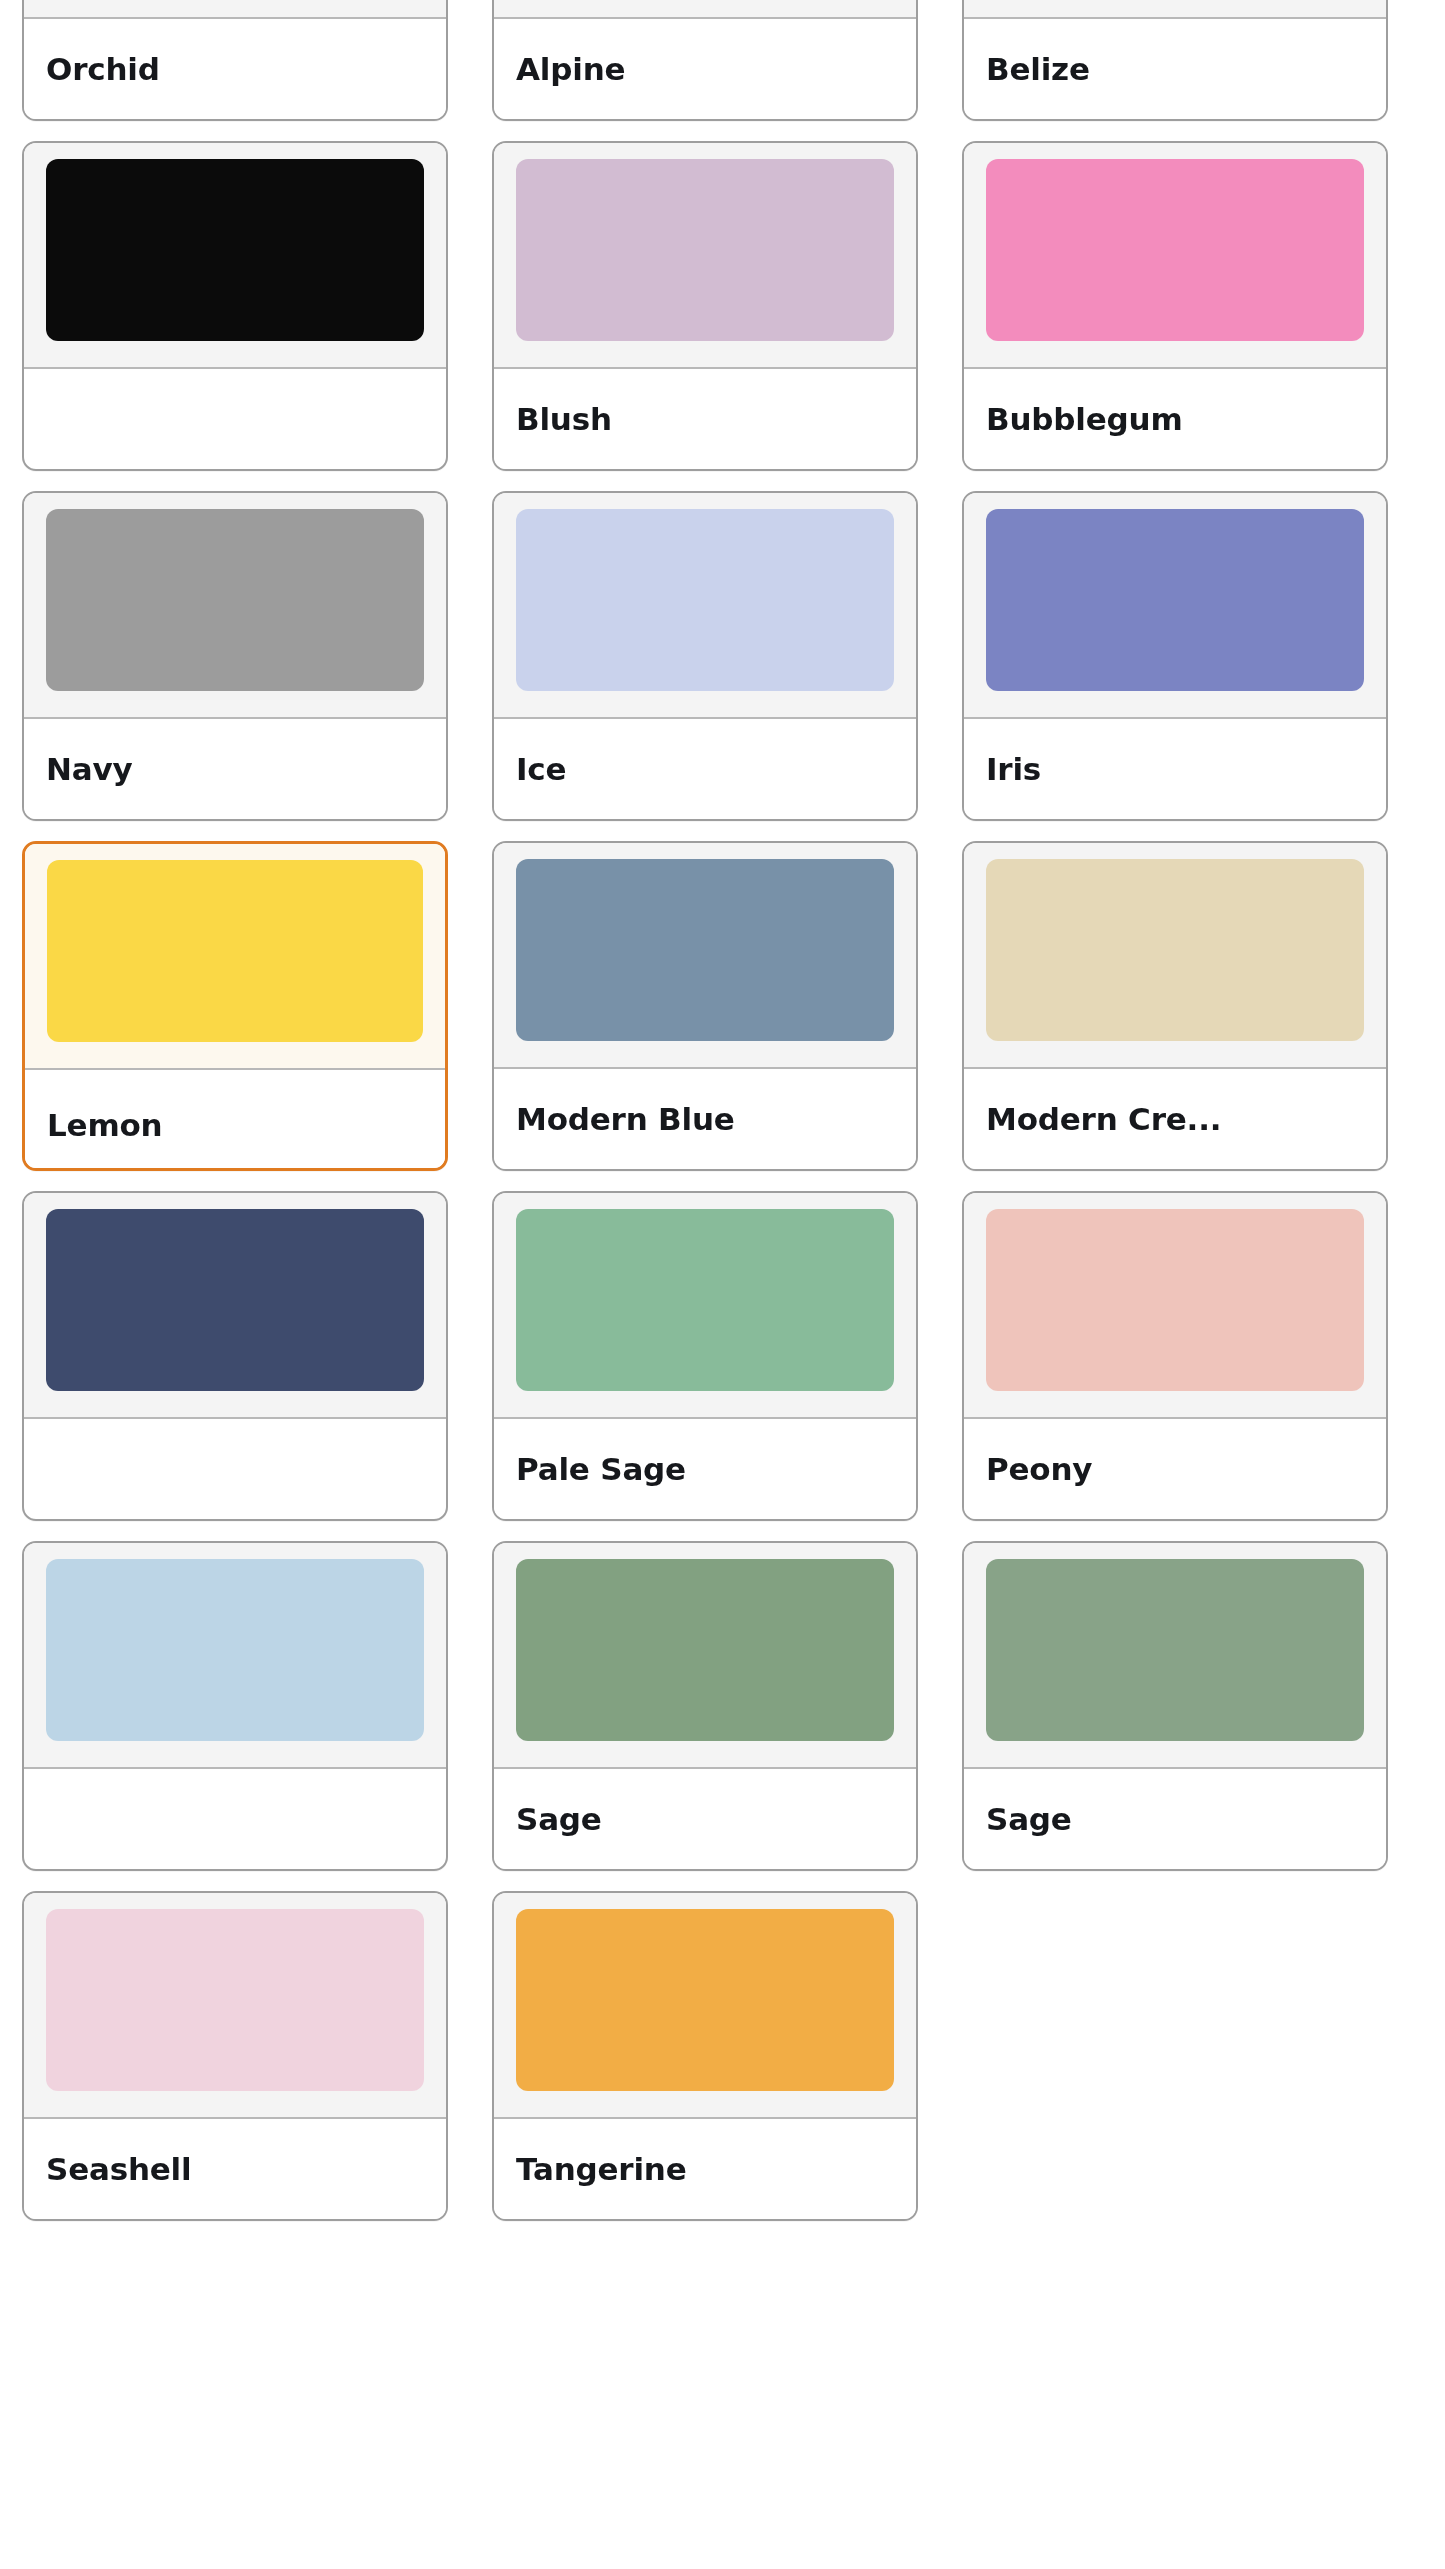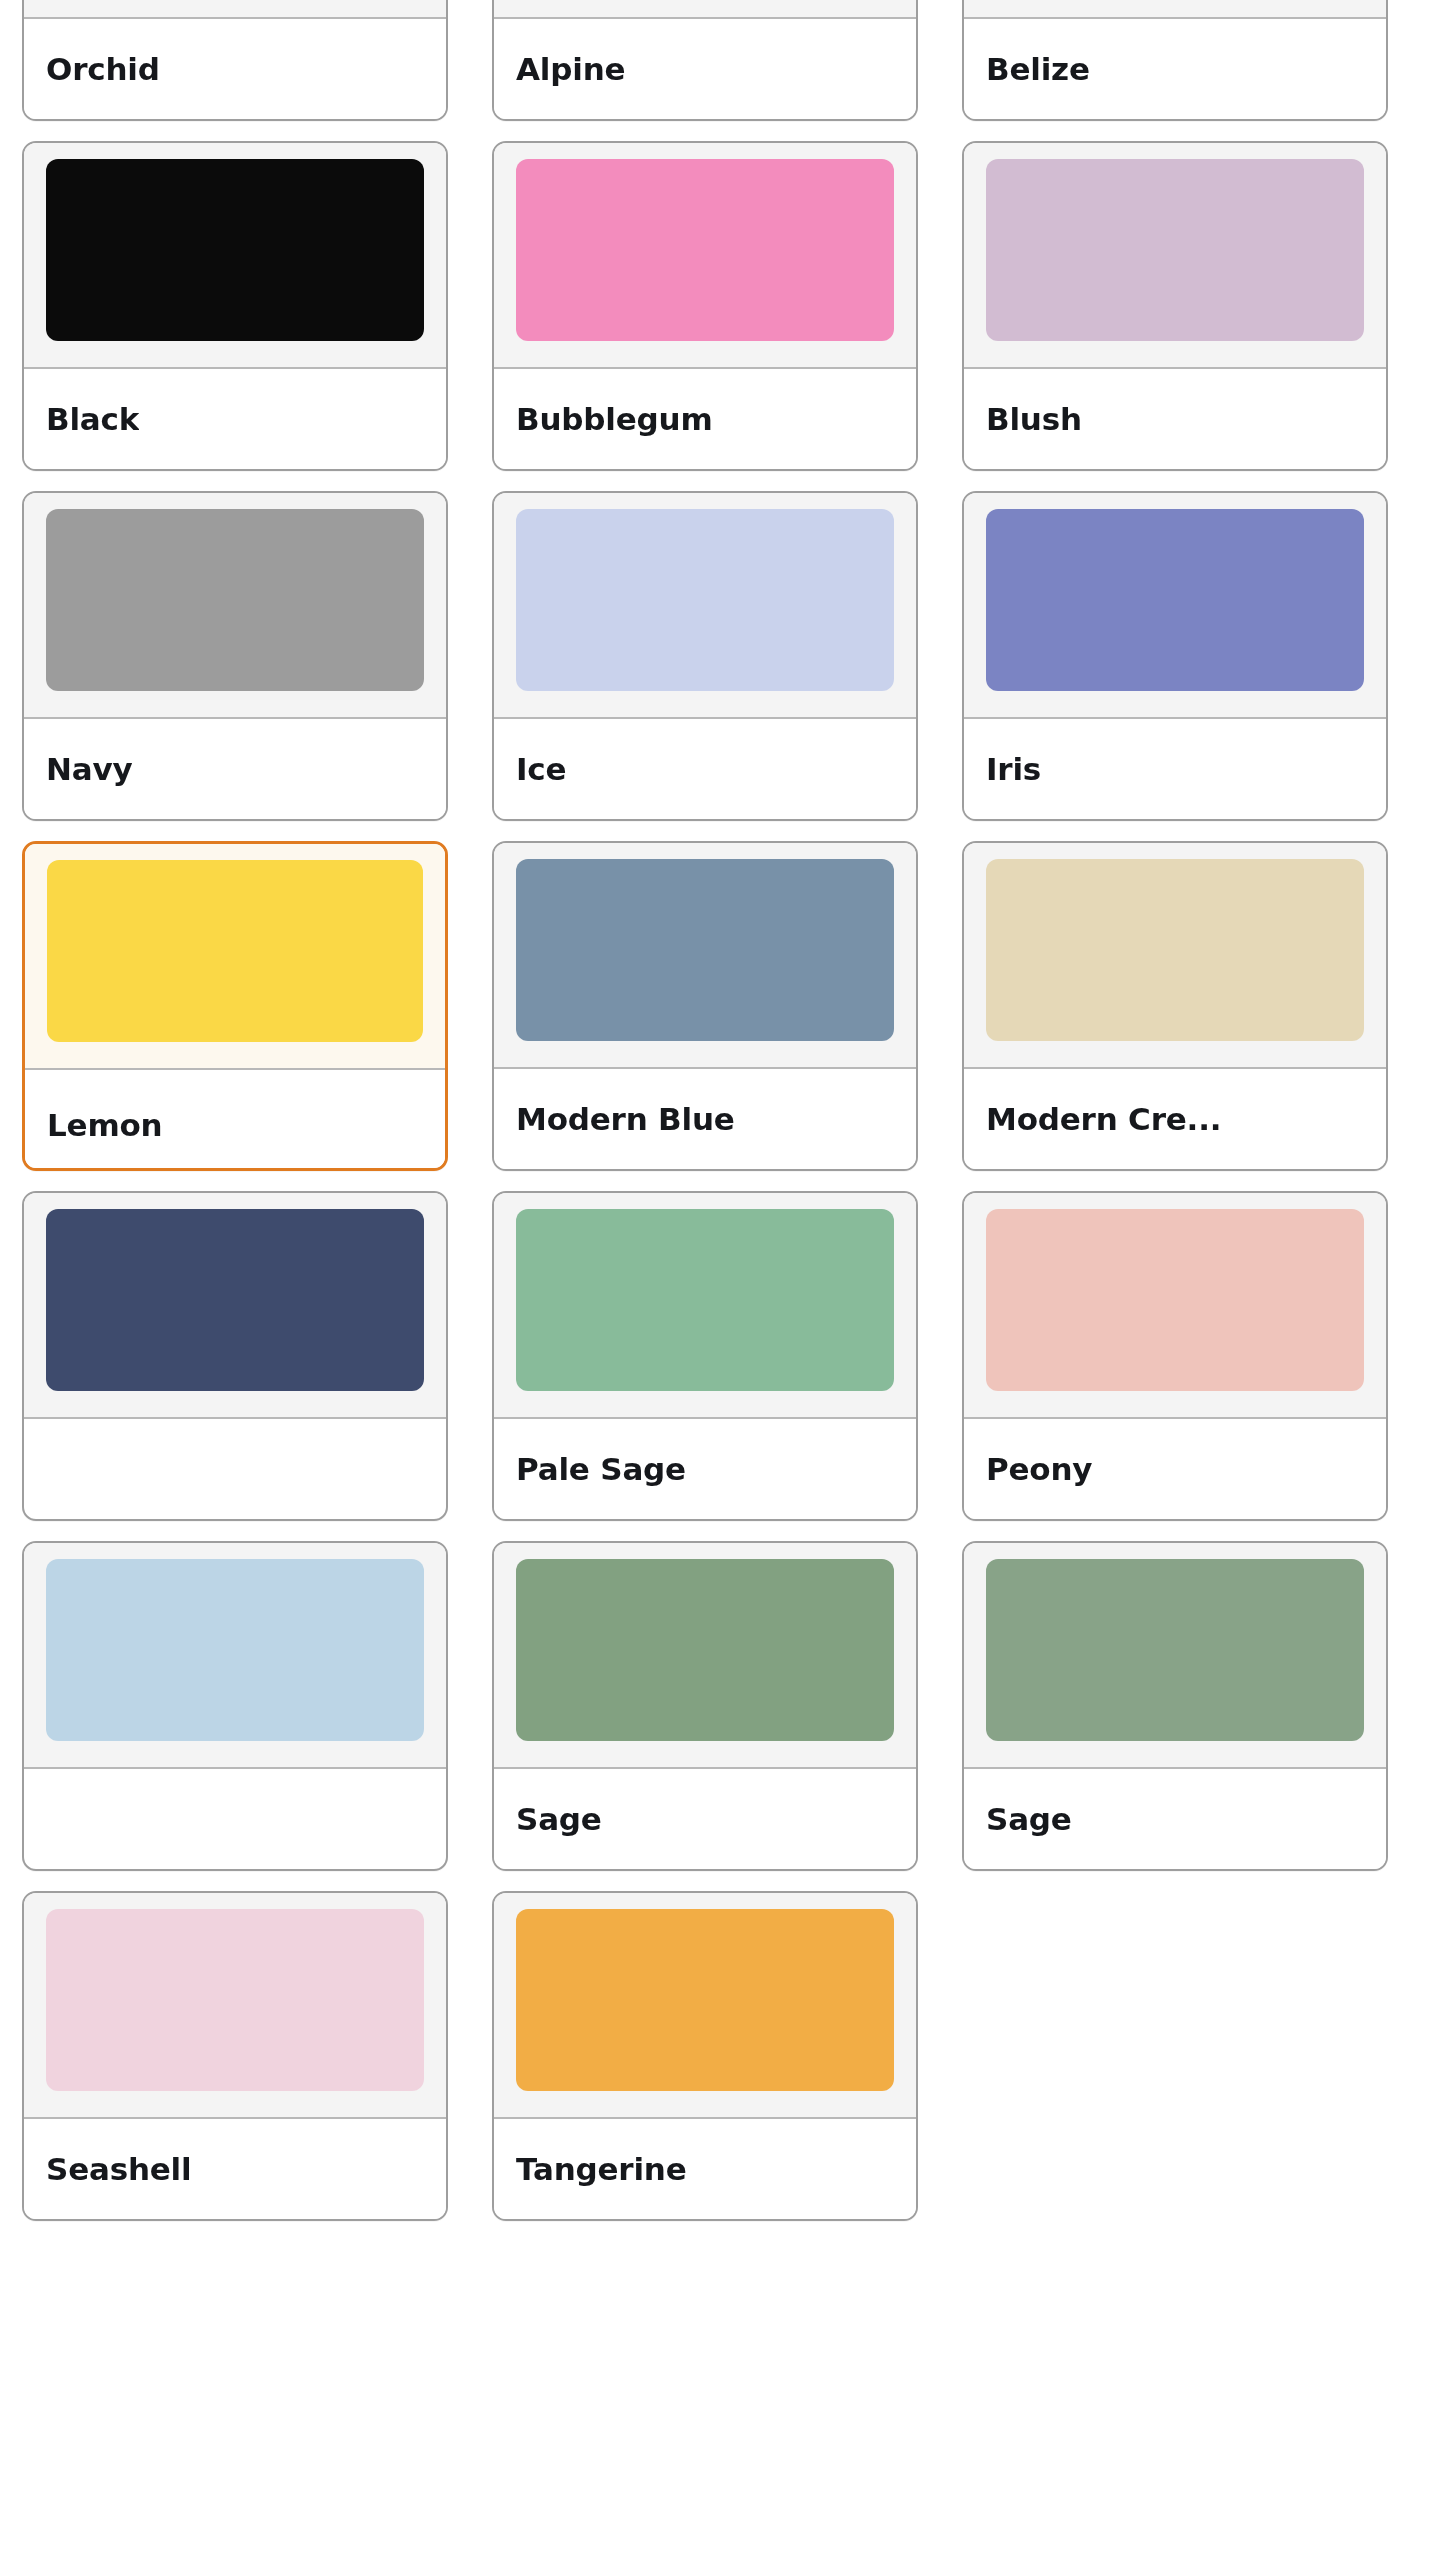"Black" div.swatch-label-row { html: <div> <div>Black</div> </div> -> none }
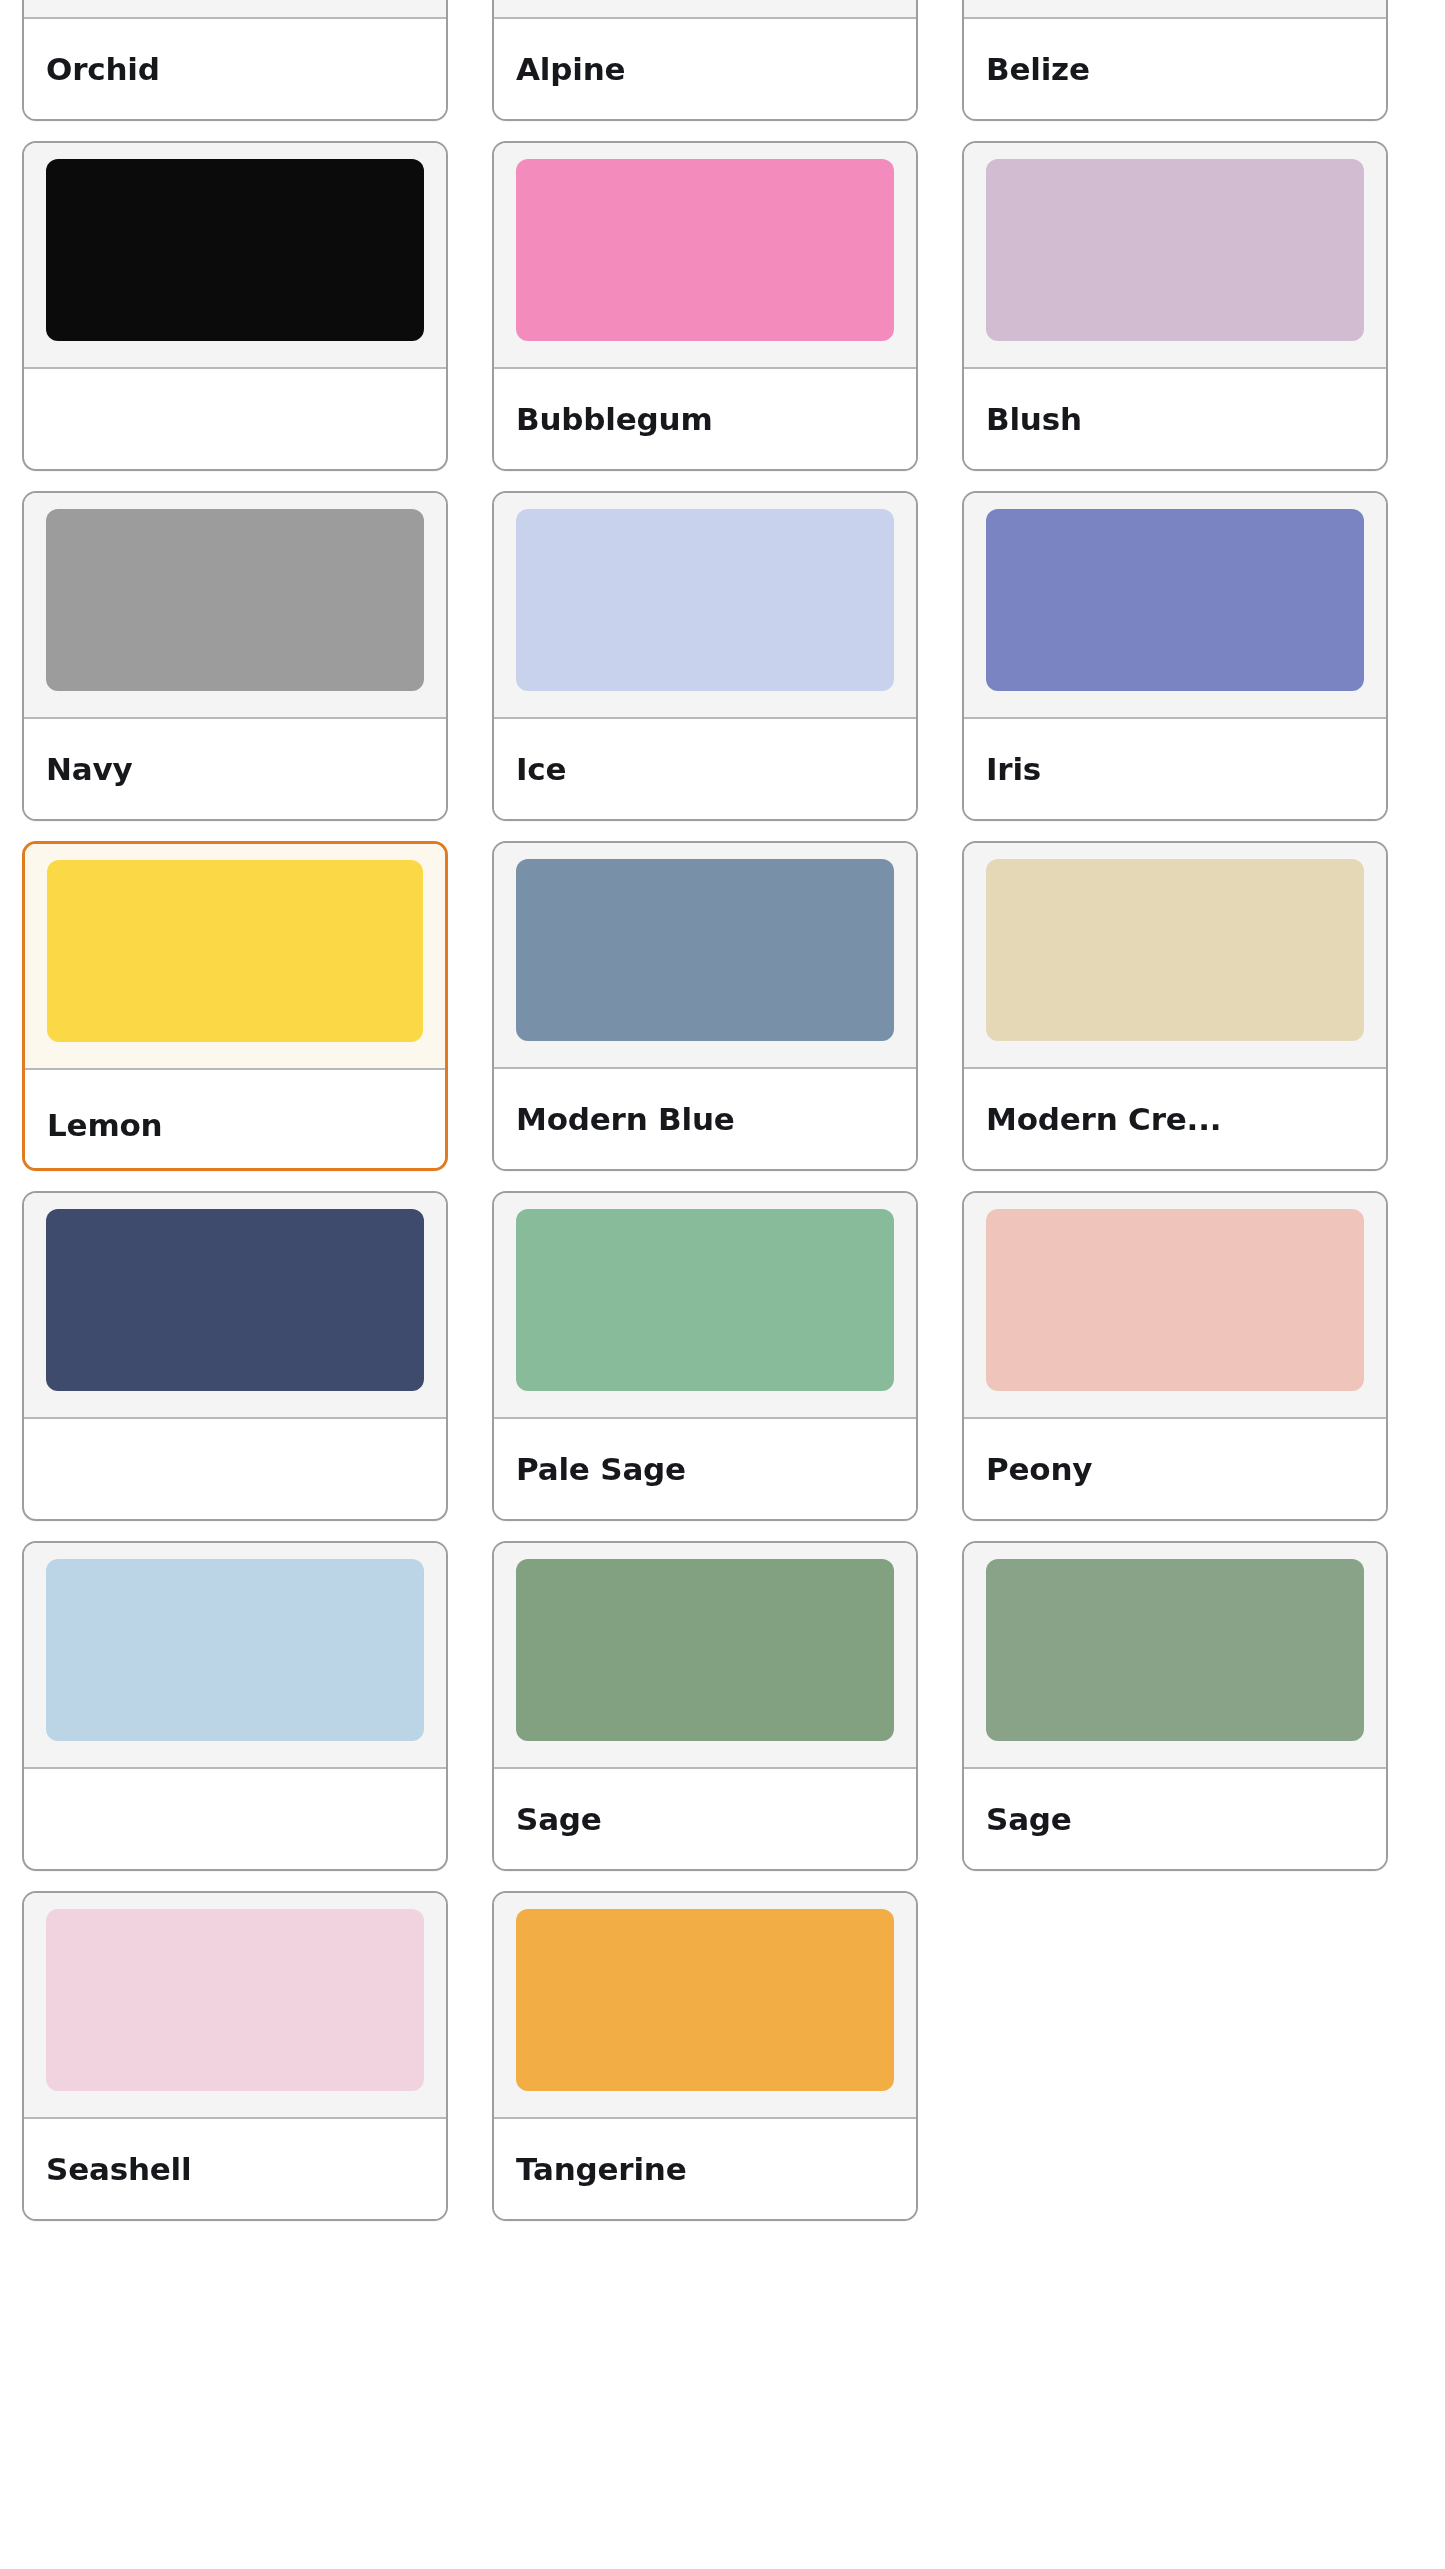"Bubblegum" div.swatch-cell { order: before "Blush" -> after "Blush" }
